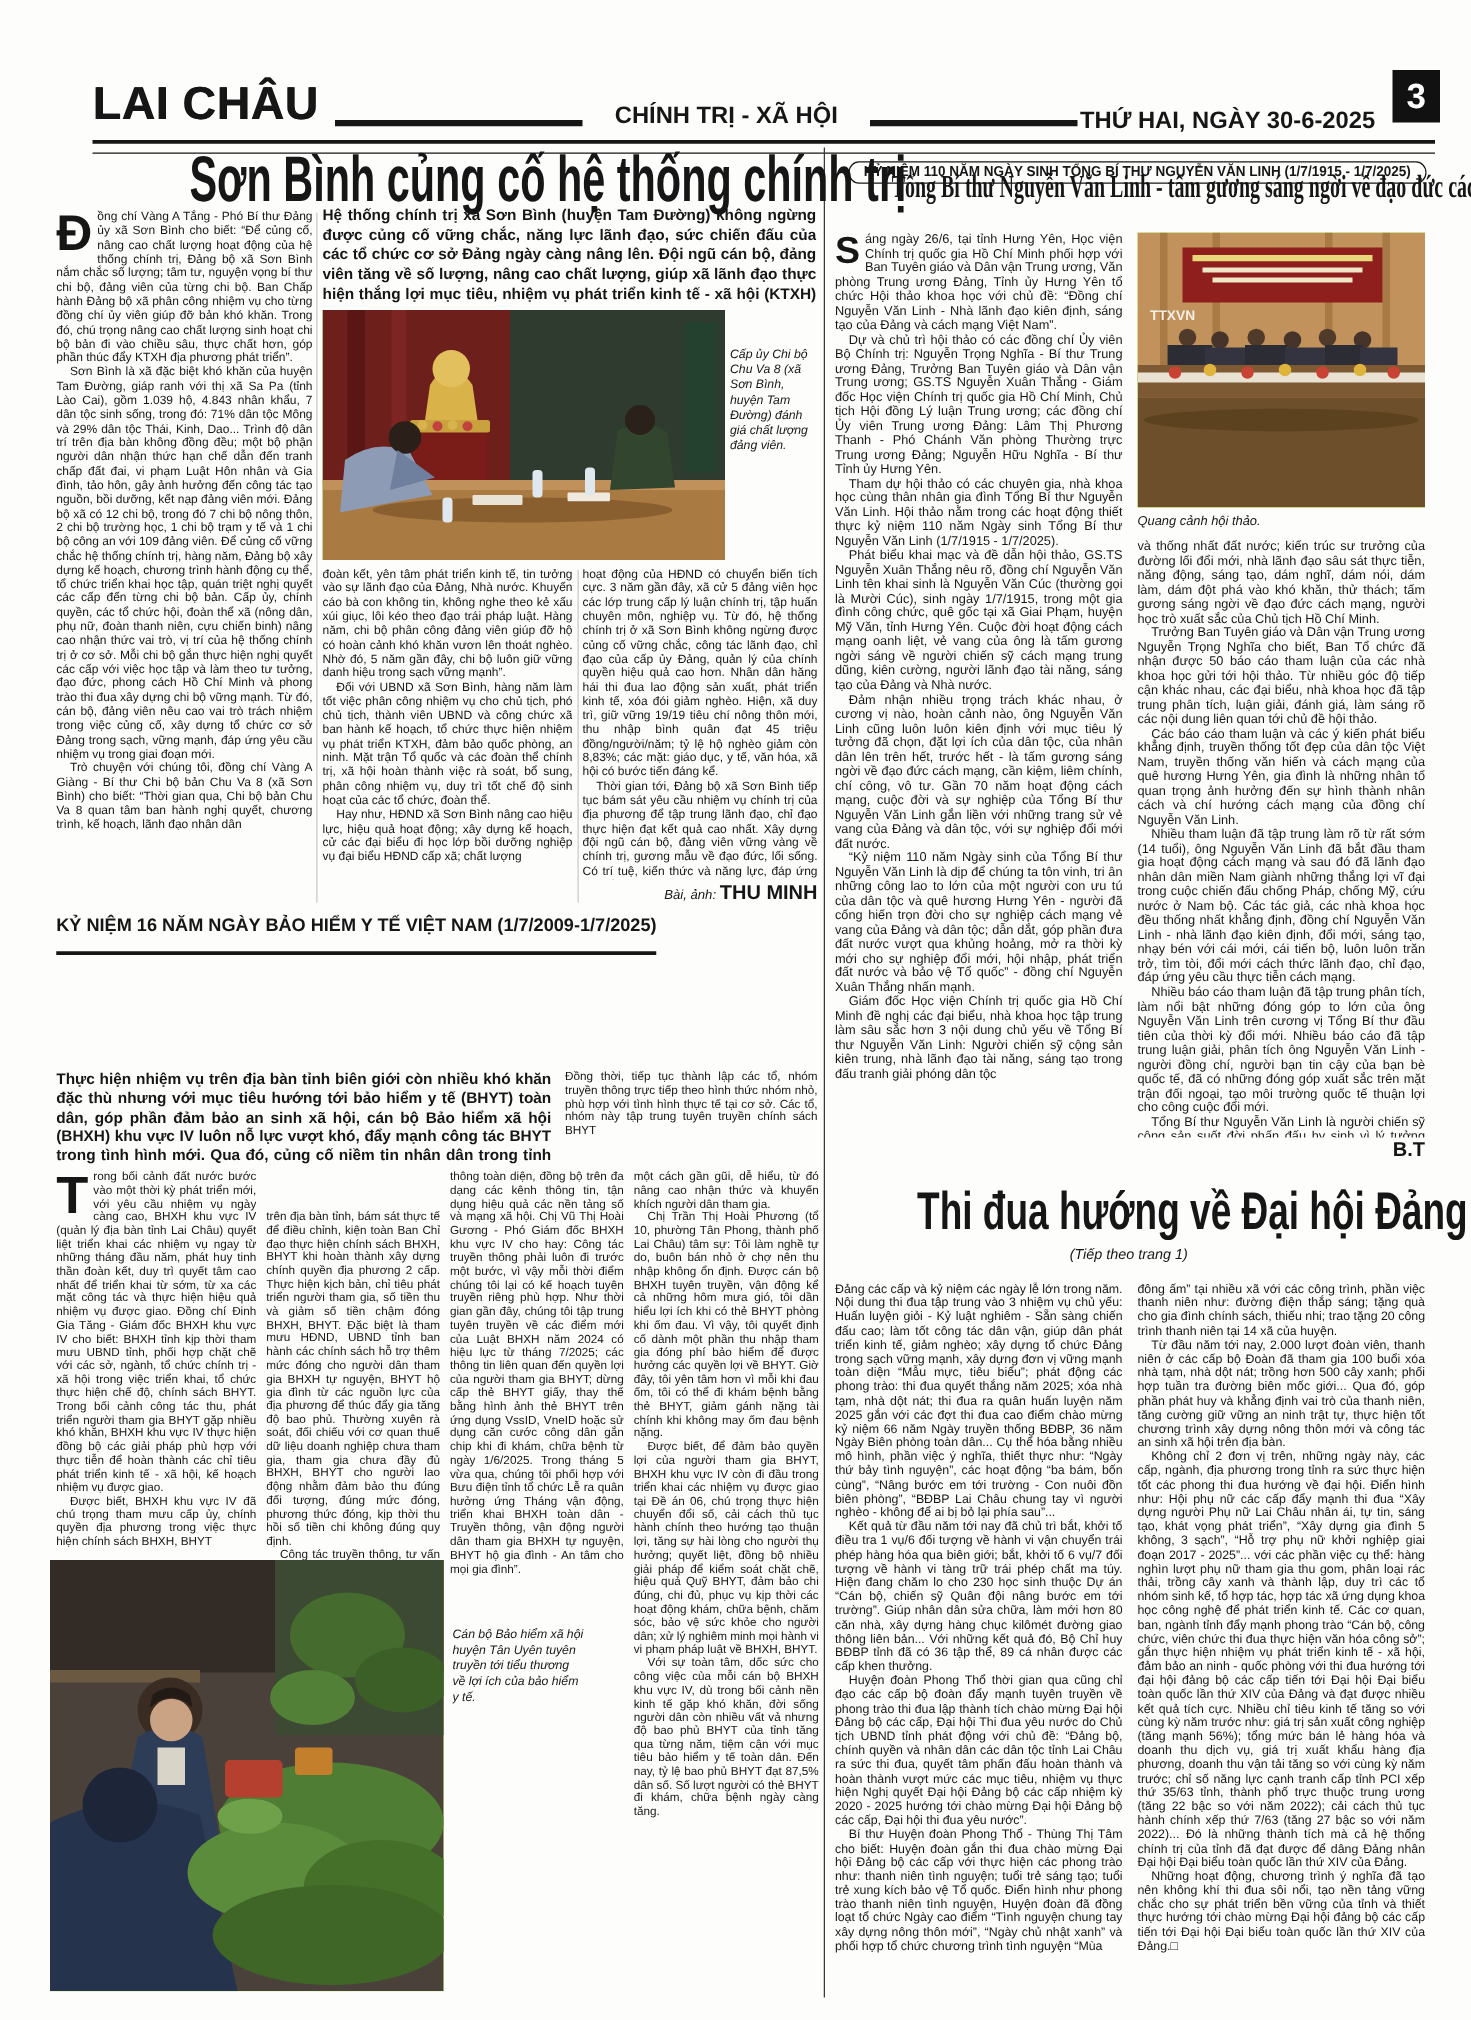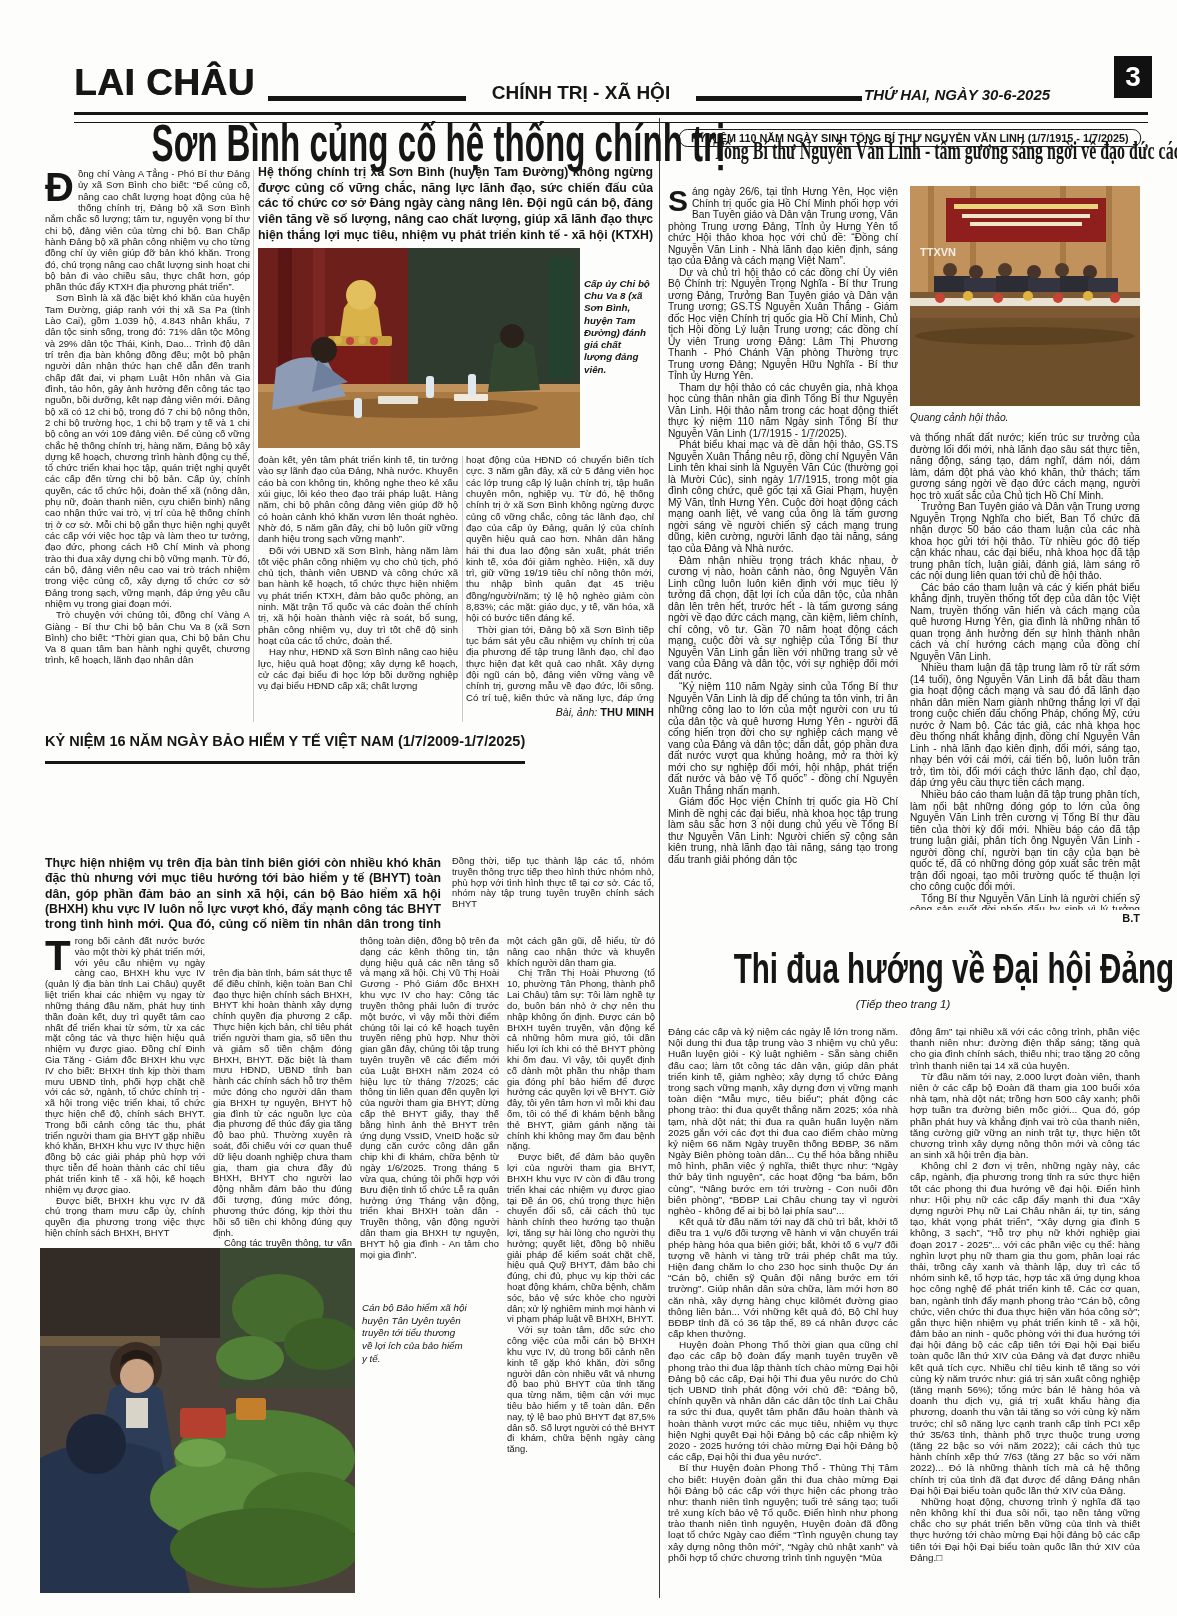"THỨ HAI, NGÀY 30-6-2025" .edition-date { font-size: 15px -> 19px; font-style: italic -> none }
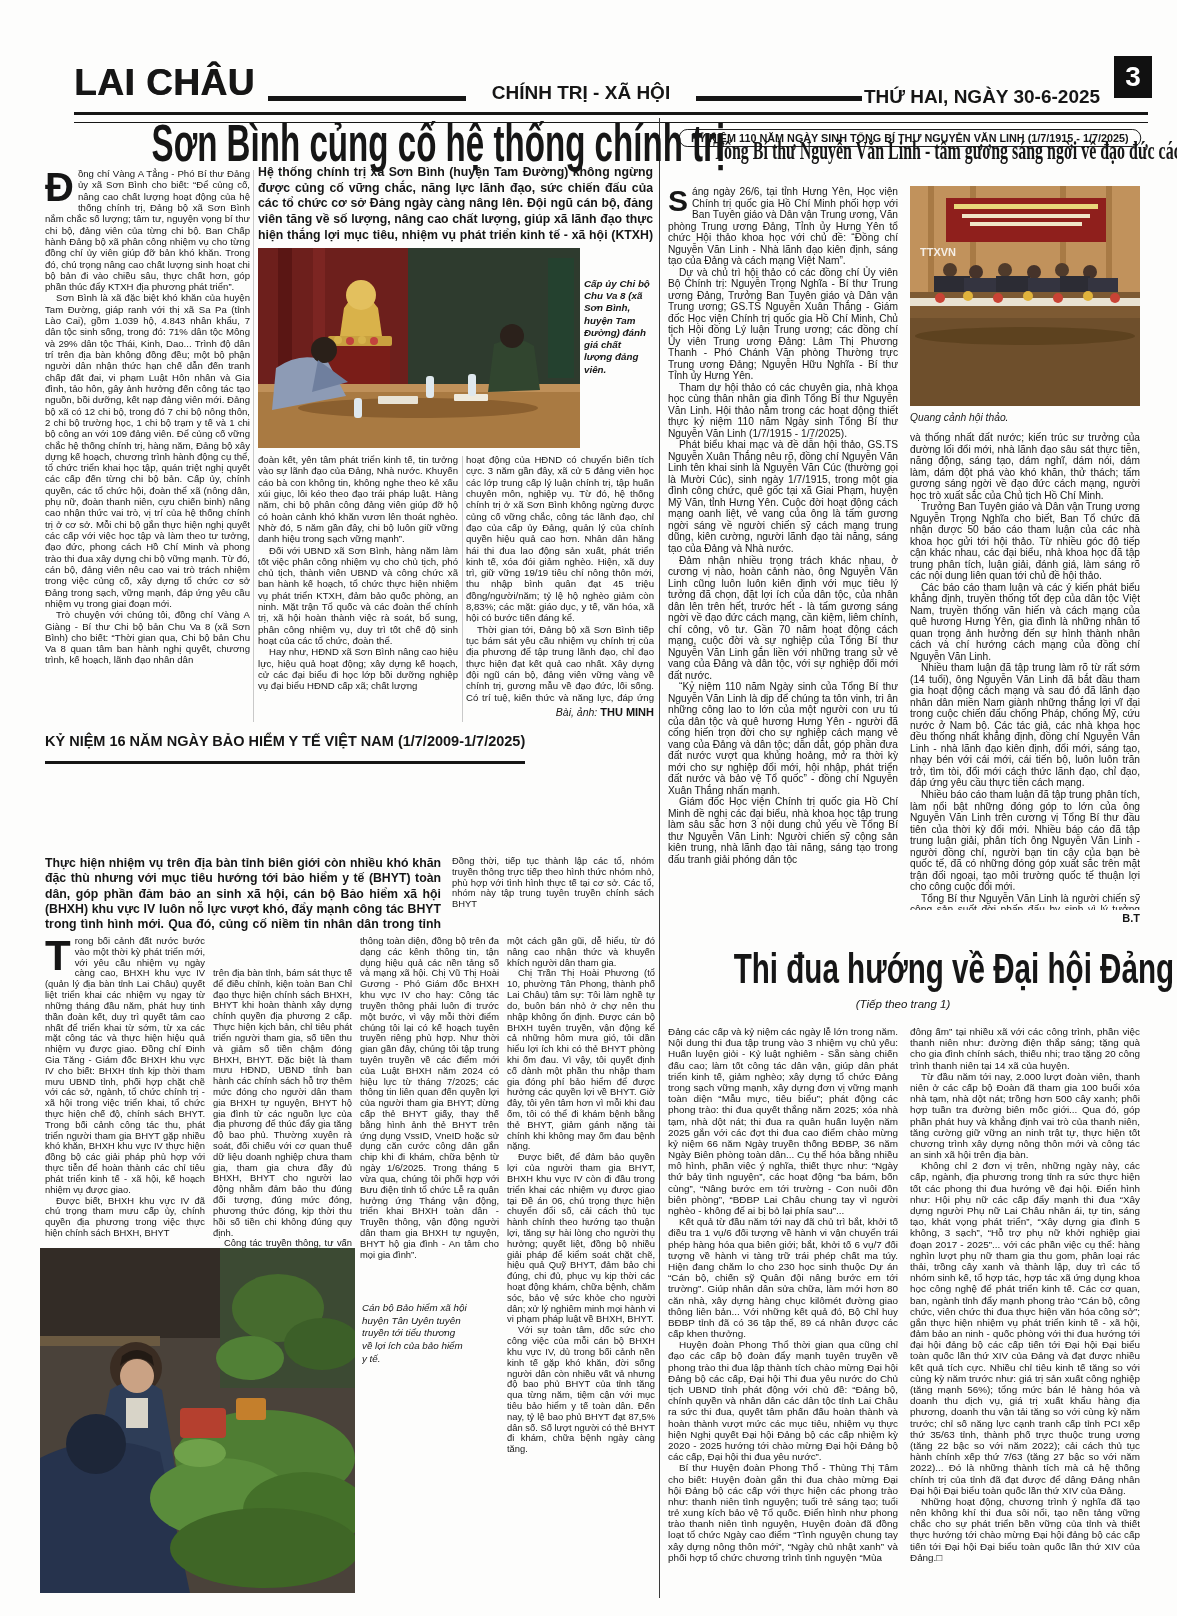"Cấp ủy Chi bộ Chu" .a1-cap { font-weight: bold -> none }
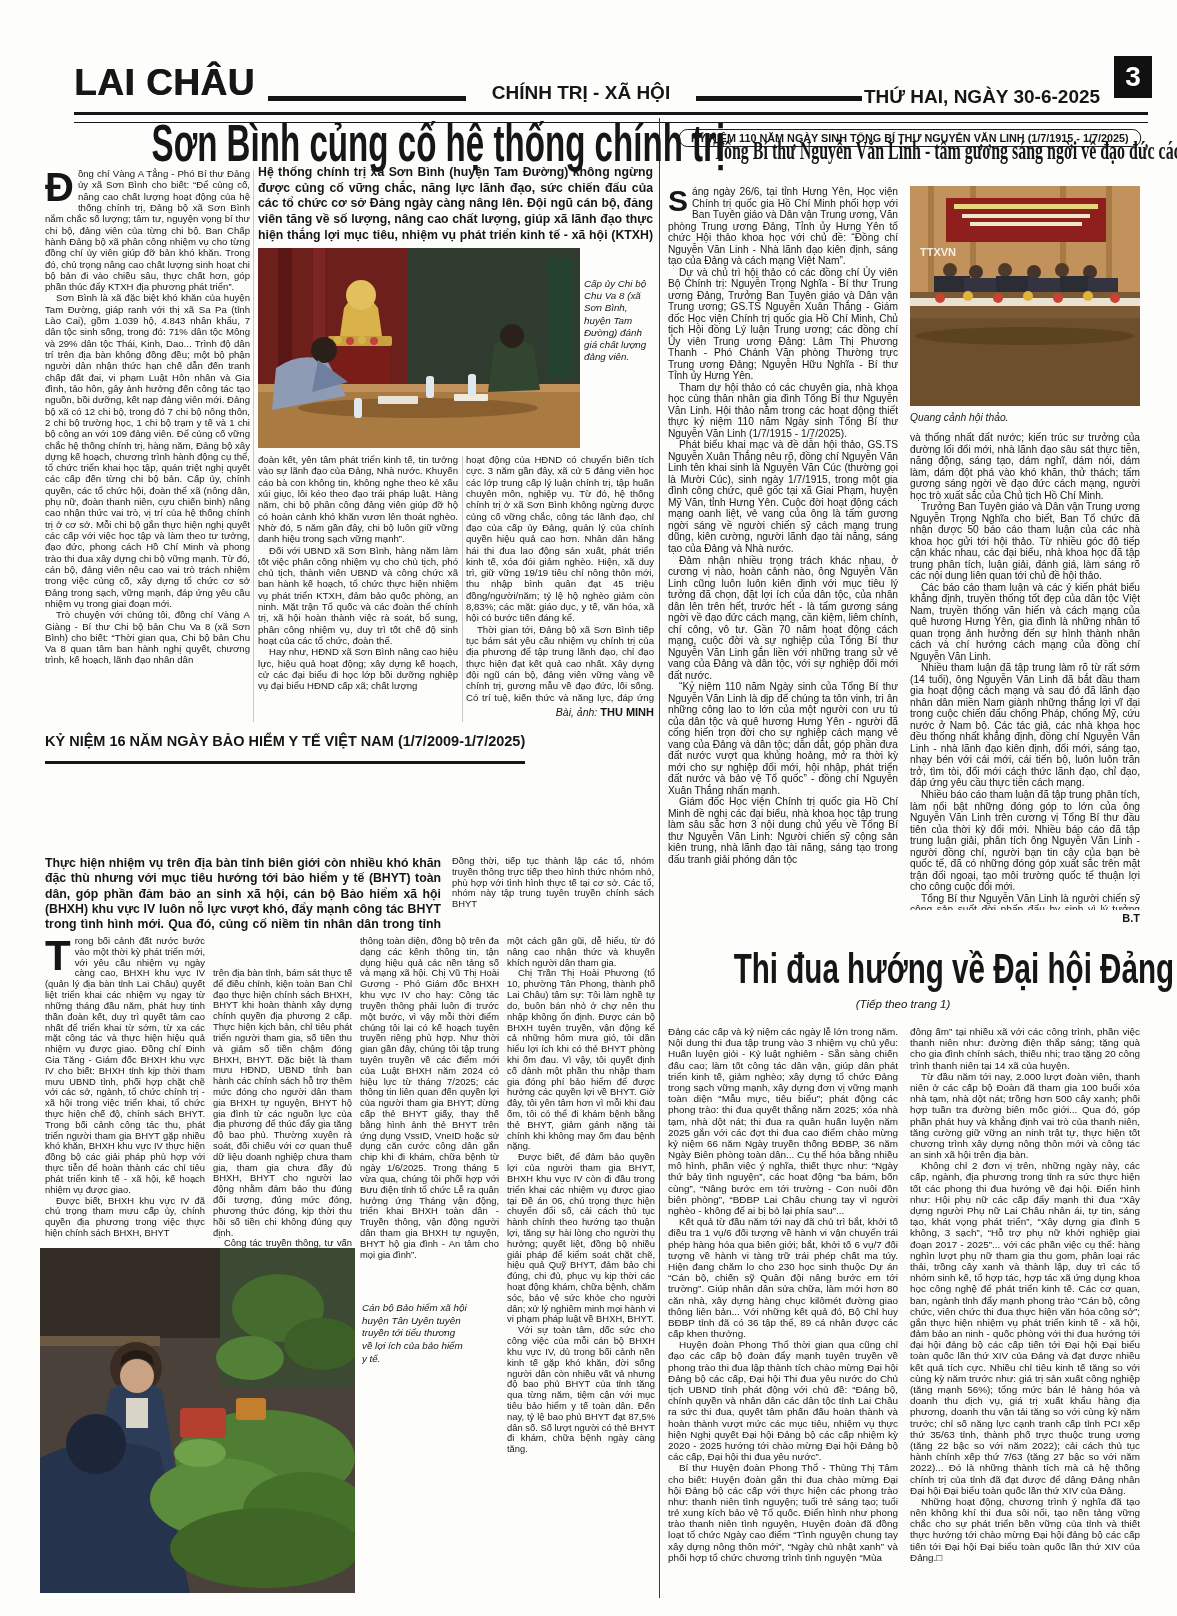"THU MINH" .byline b { font-size: 11px -> 16px }
